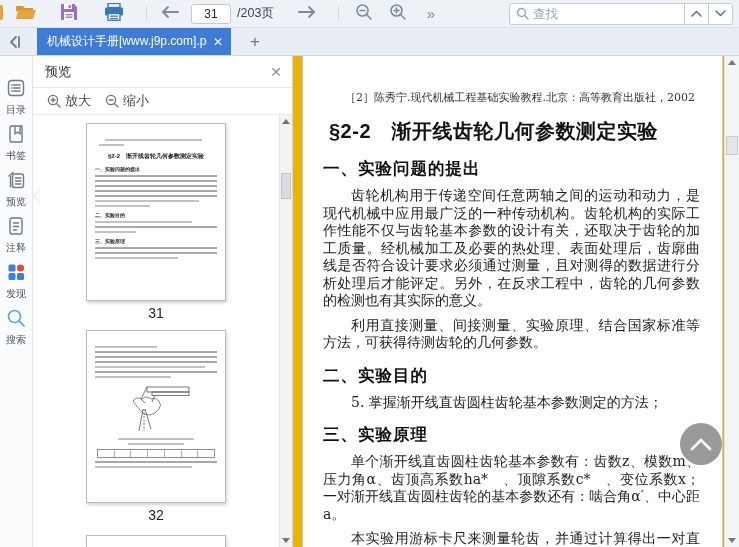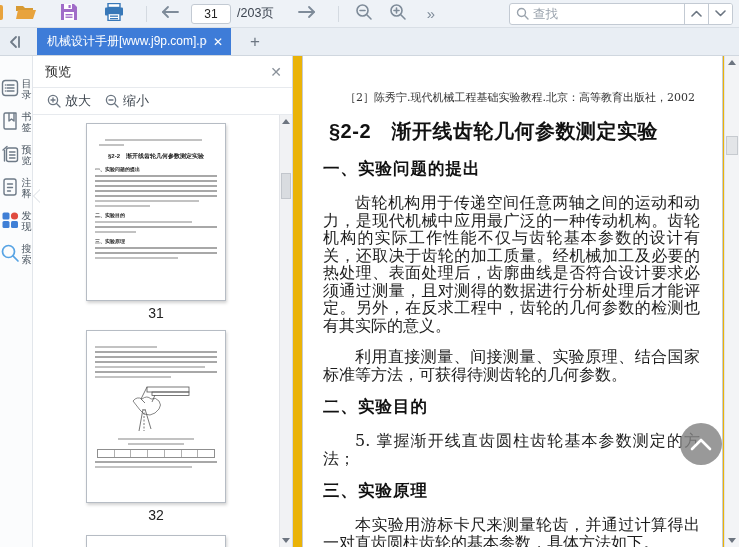"目录" .side-item { align-items: flex-start -> center; flex-direction: row -> column }
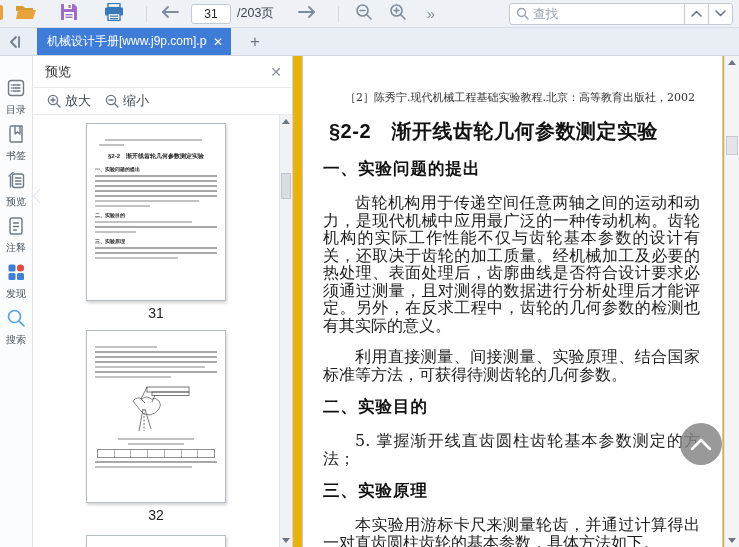"齿轮机构用于传递空间任意两轴之间的运动和动力，是现代机械中应用最广泛的一种传动机" .doc-p { font-size: 16px -> 14px; margin-top: 14px -> 7px }
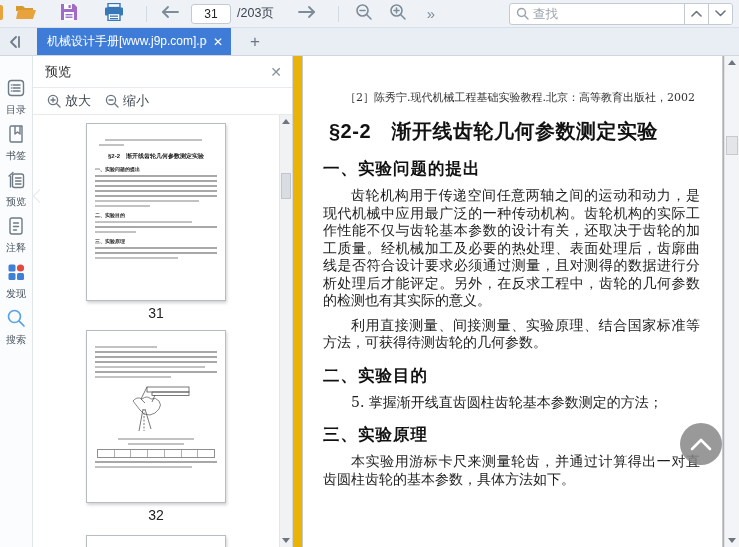"单个渐开线直齿圆柱齿轮基本参数有：齿数z、模数m、压力角α、齿顶高系数ha*" p.doc-p { html: none -> <p>单个渐开线直齿圆柱齿轮基本参数有：齿数z、模数m、压力角α、齿顶高系数ha* 、顶隙系数c* 、变位系数x；一对渐开线直齿圆柱齿轮的基本参数还有：啮合角α′、中心距a。</p> }
